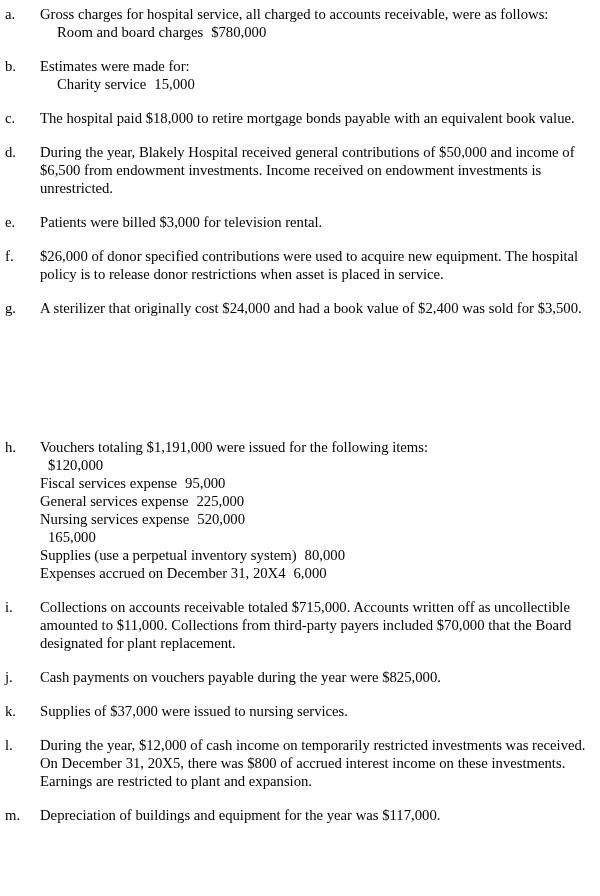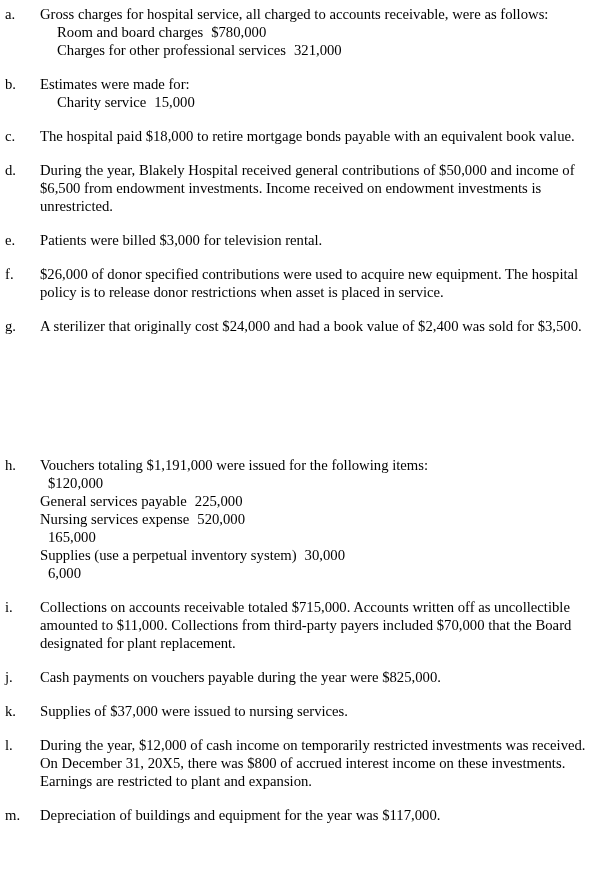"Charges for other professional services" div.row { html: <div> <span>Charges for other professional services</span> <span>321,000</span> </div> -> none }
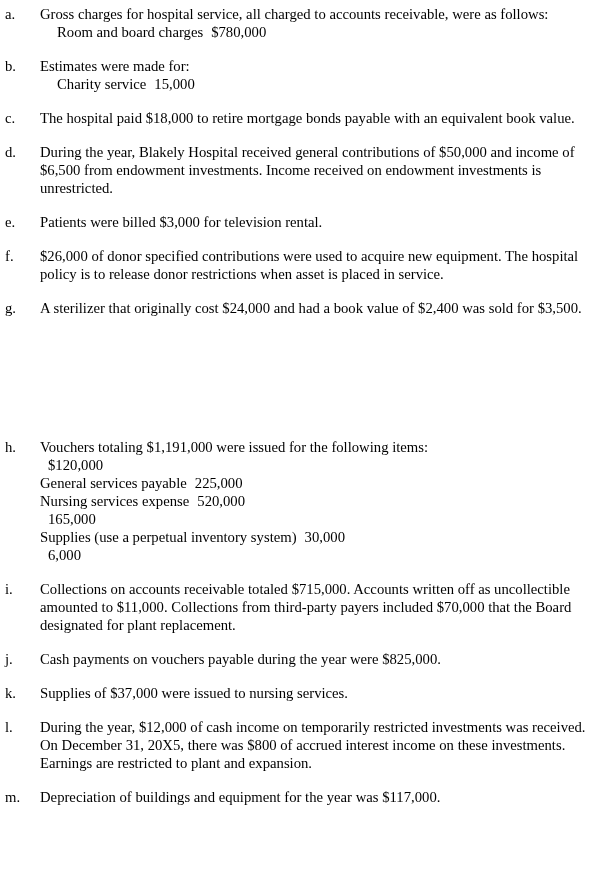"Fiscal services expense" div.row { html: none -> <div> <span>Fiscal services expense</span> <span>95,000</span> </div> }
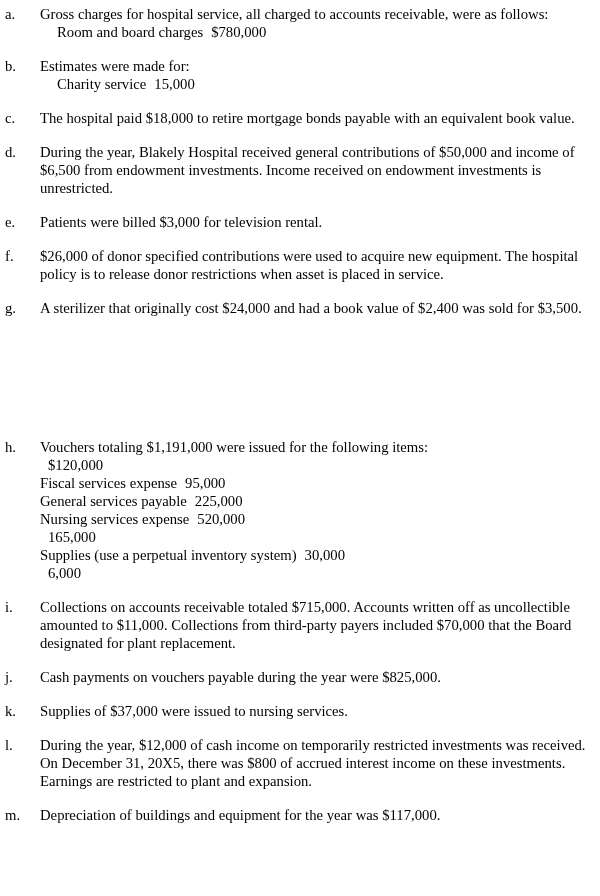"General services payable" span.name { text: payable -> expense }
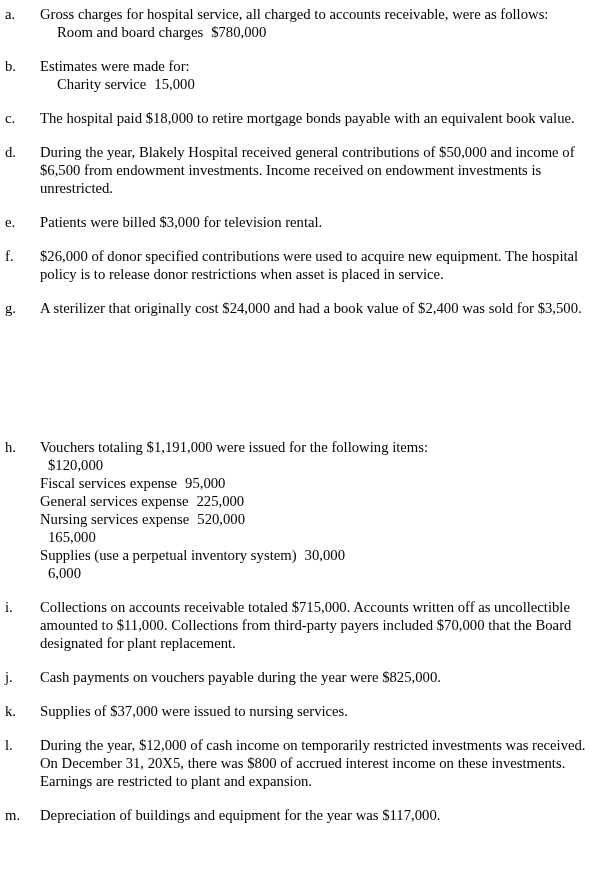"30,000" span.amount { text: 30,000 -> 80,000 }
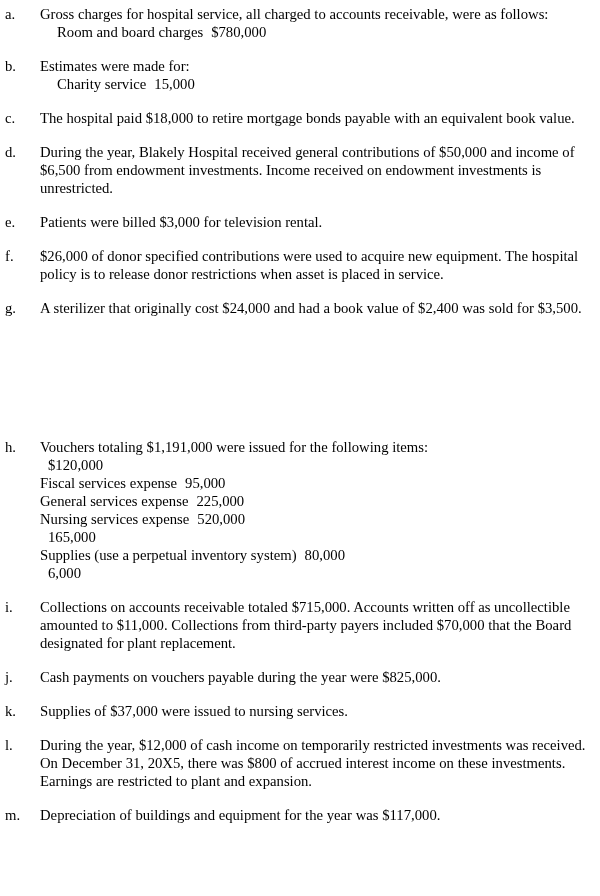"Expenses accrued on December 31," span.name { html: none -> <span>Expenses accrued on December 31, 20X4</span> }
